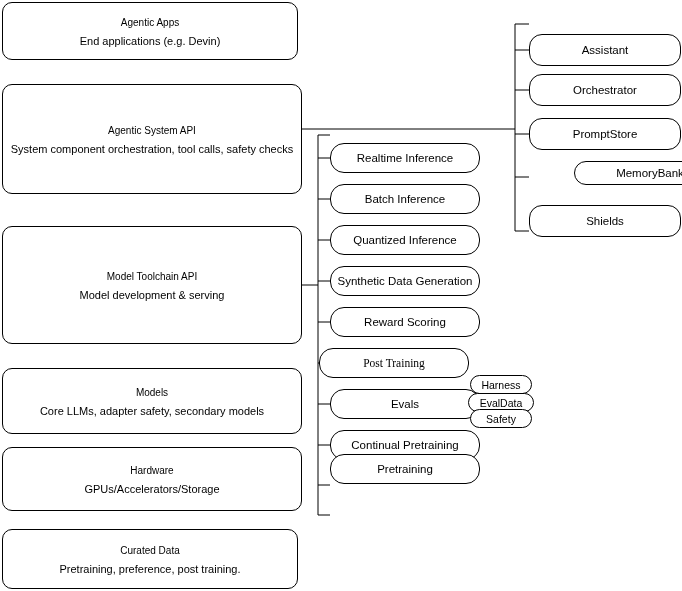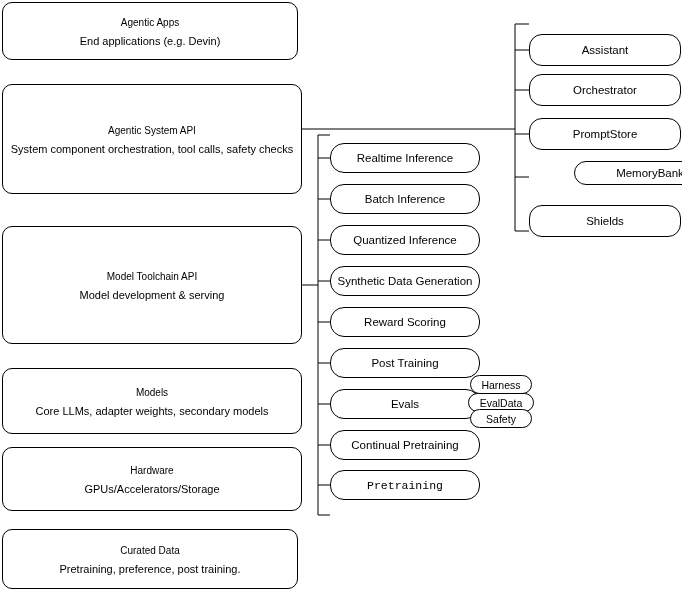"Post Training" div.node { font-family: none -> Liberation Serif, serif; left: 330px -> 319px }
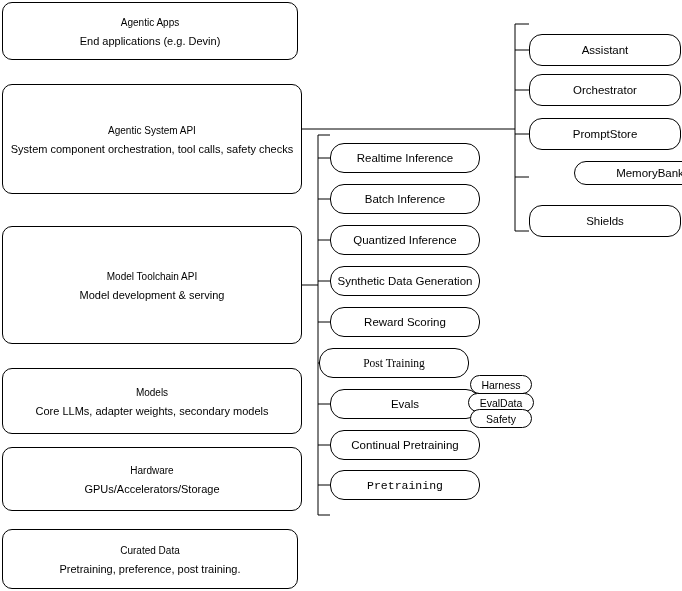"Core LLMs, adapter weights, secondary" div.stack-sub { text: weights -> safety }
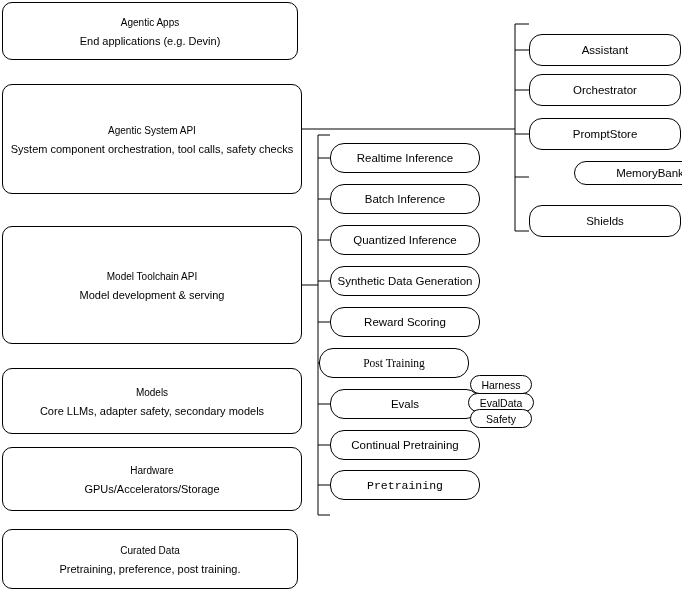"Pretraining" div.node { font-family: Liberation Mono, monospace -> none; top: 470px -> 454px }
